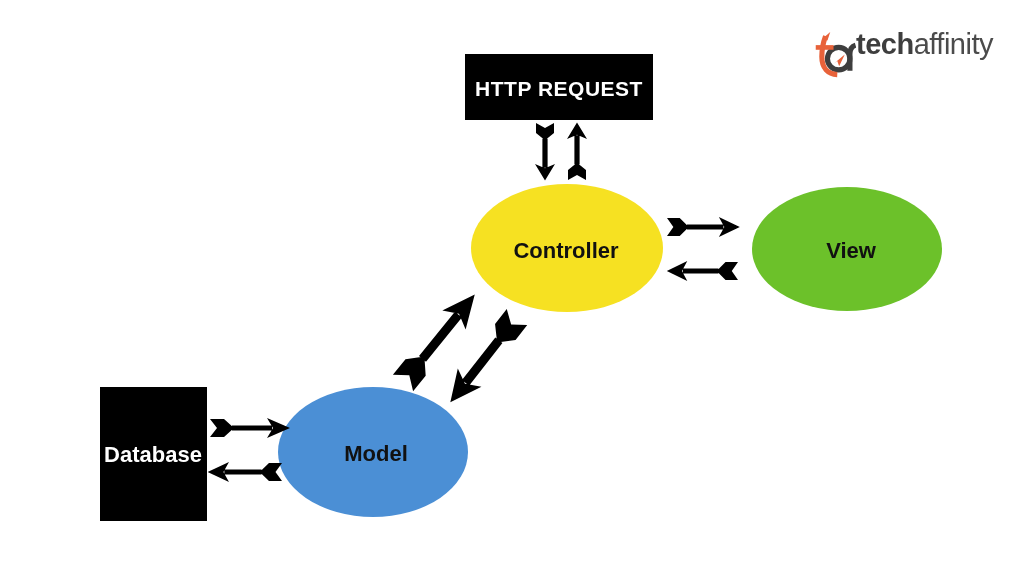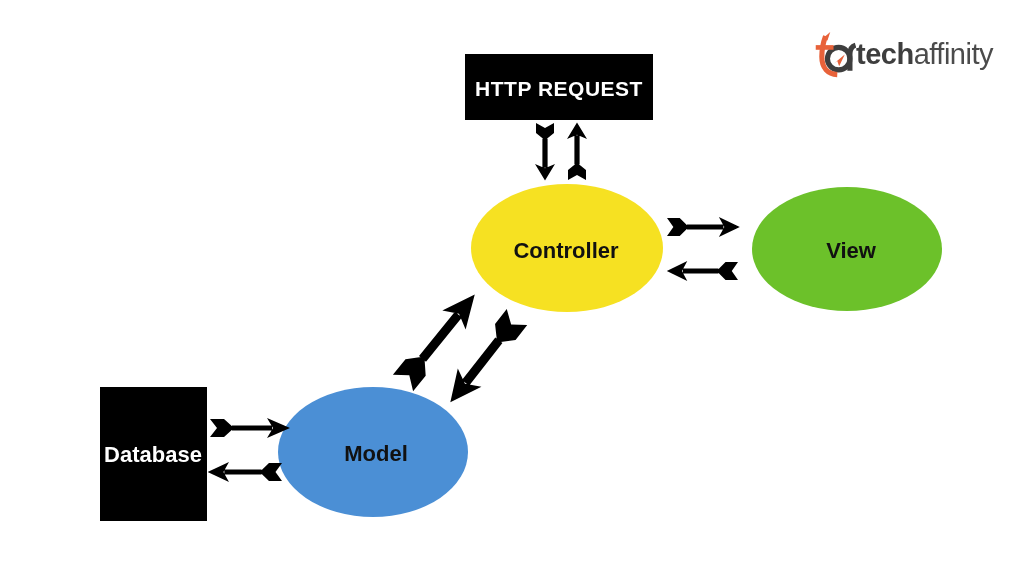"techaffinity" .logo { align-items: center -> flex-start }
